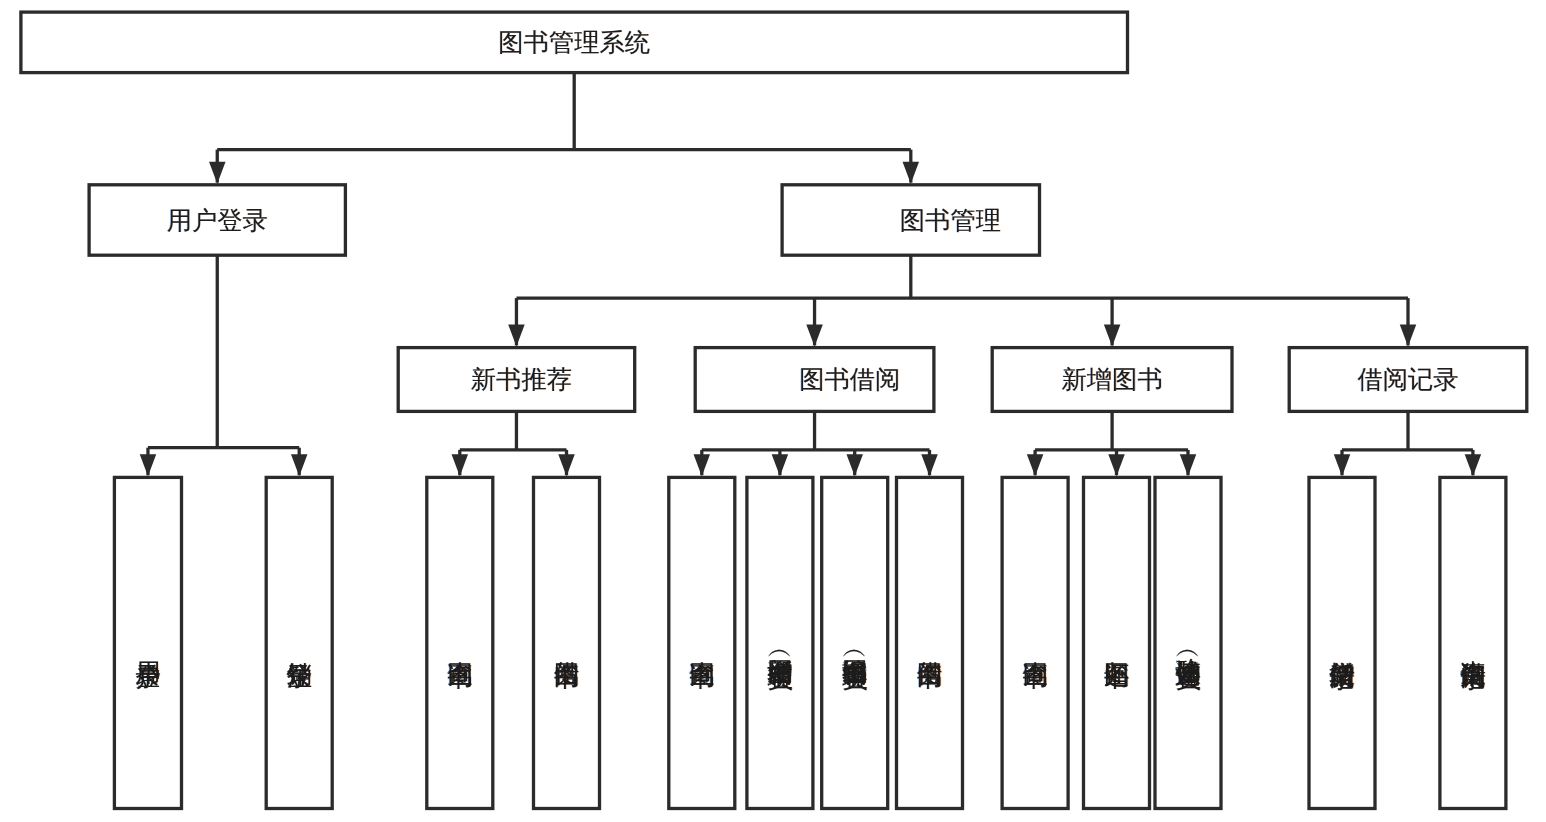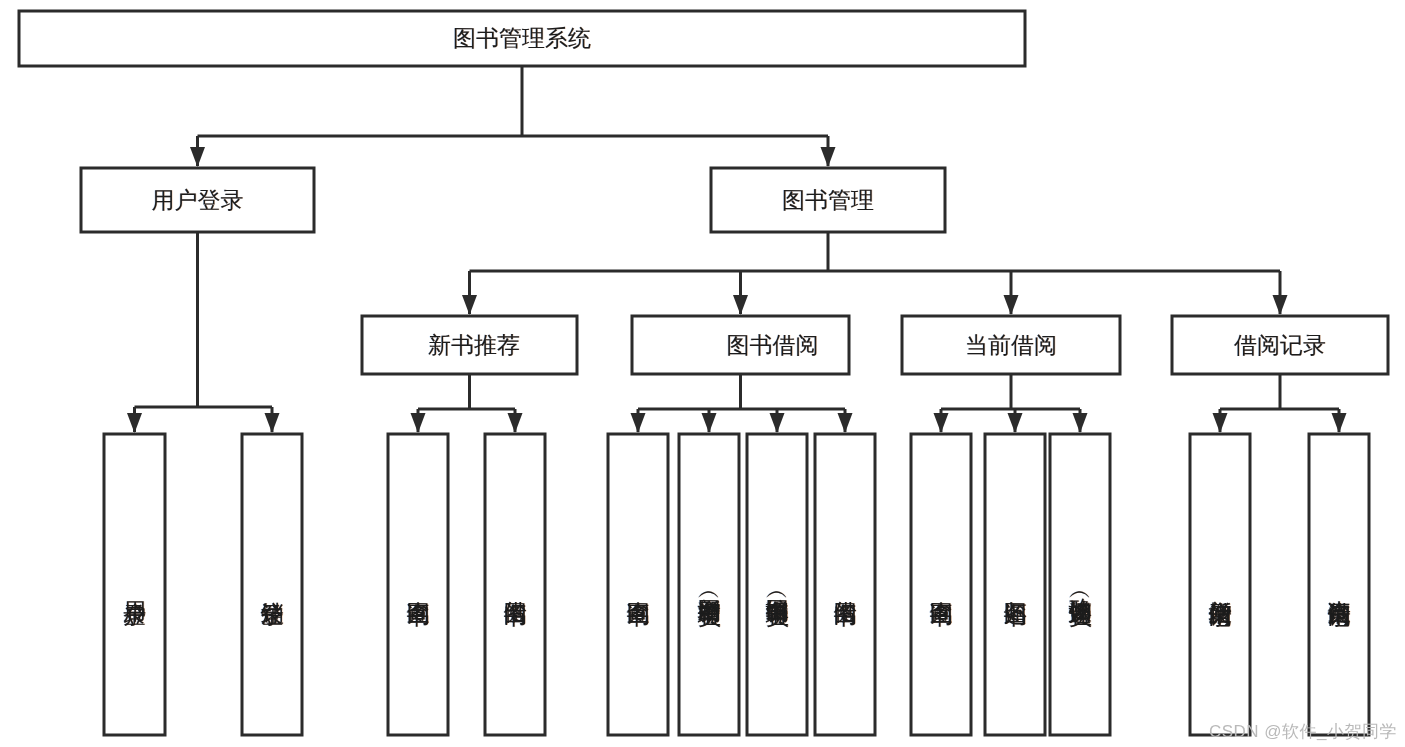"图书管理" div.node-label { padding-left: none -> 36px }
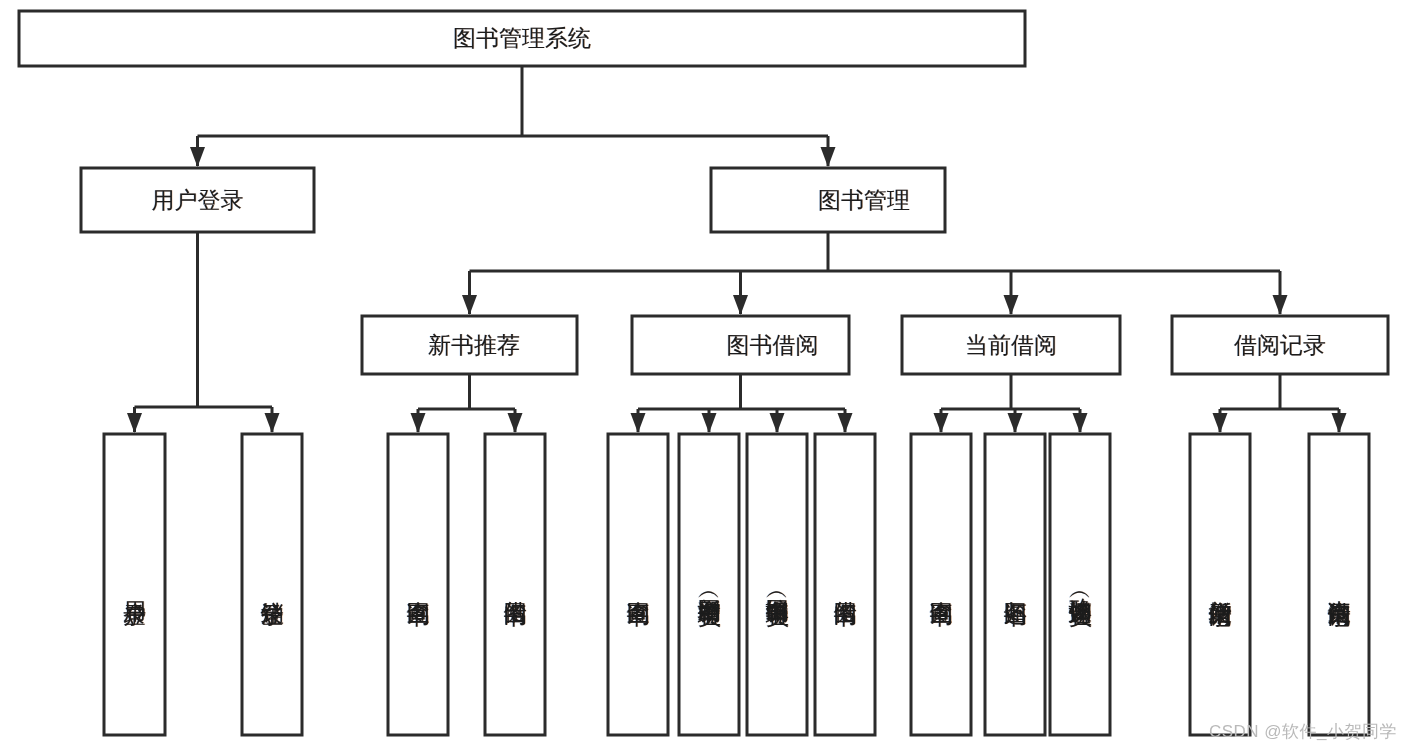"当前借阅" div.node-label { text: 当前借阅 -> 新增图书 }
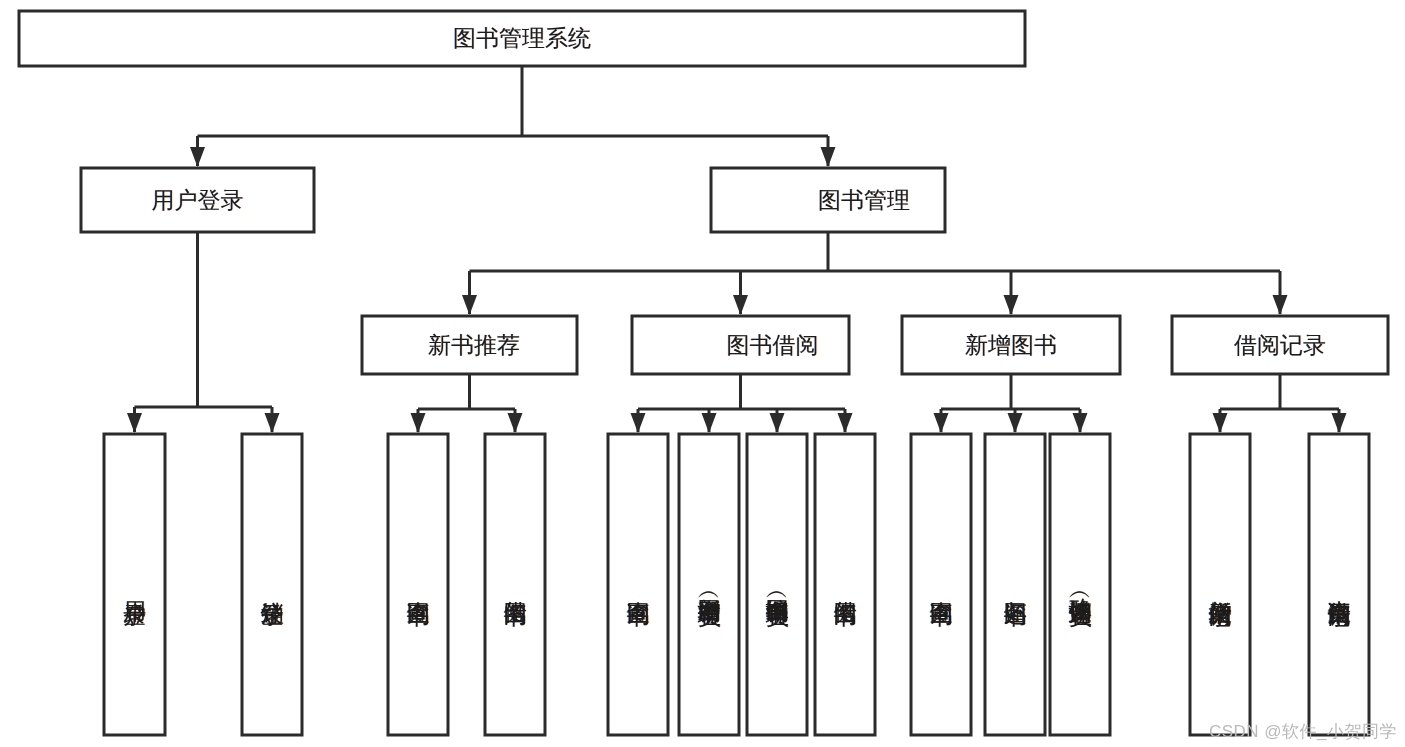"CSDN @软件_小贺同学" div.watermark { html: <div>CSDN @软件_小贺同学</div> -> none }
